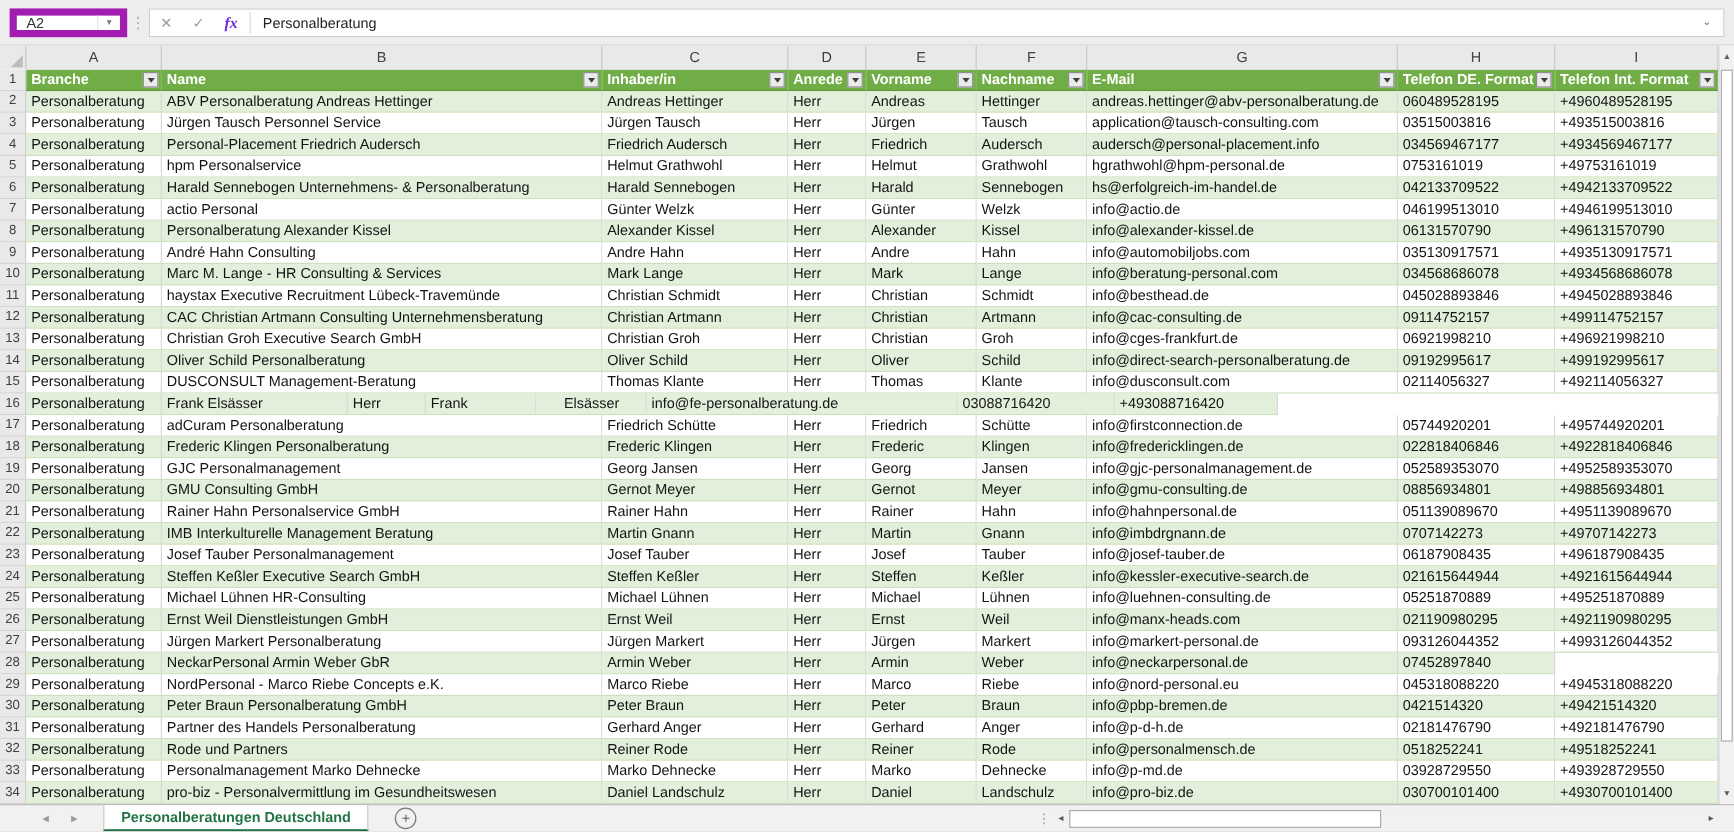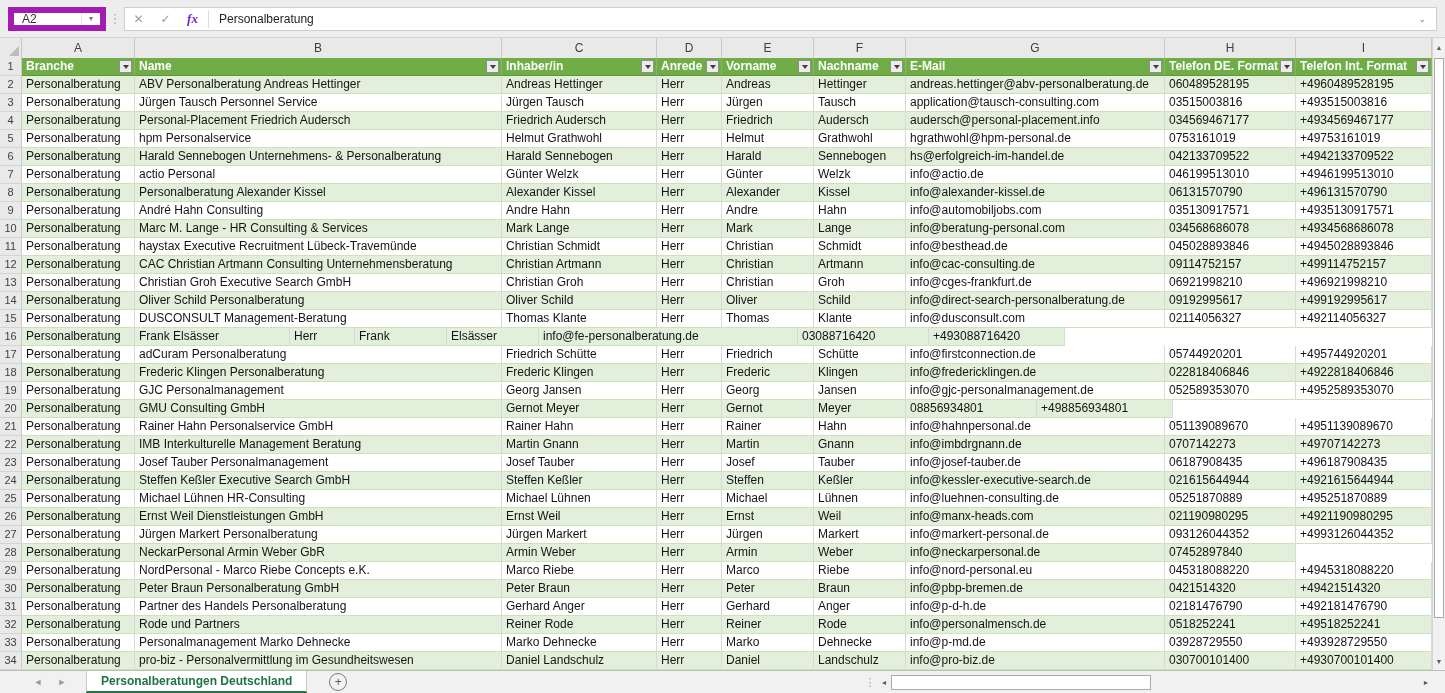"Elsässer" div.cell { text-align: none -> center }
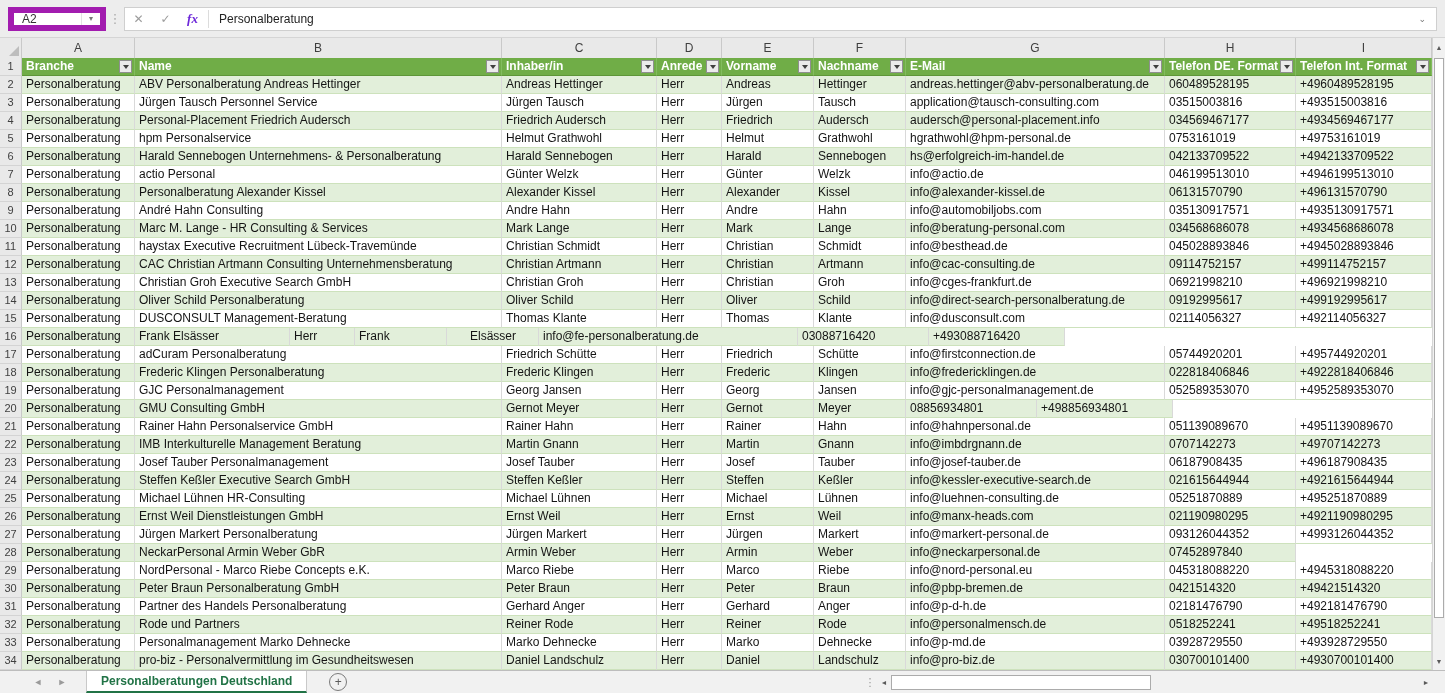"info@gmu-consulting.de" div.cell { html: none -> <div>info@gmu-consulting.de</div> }
